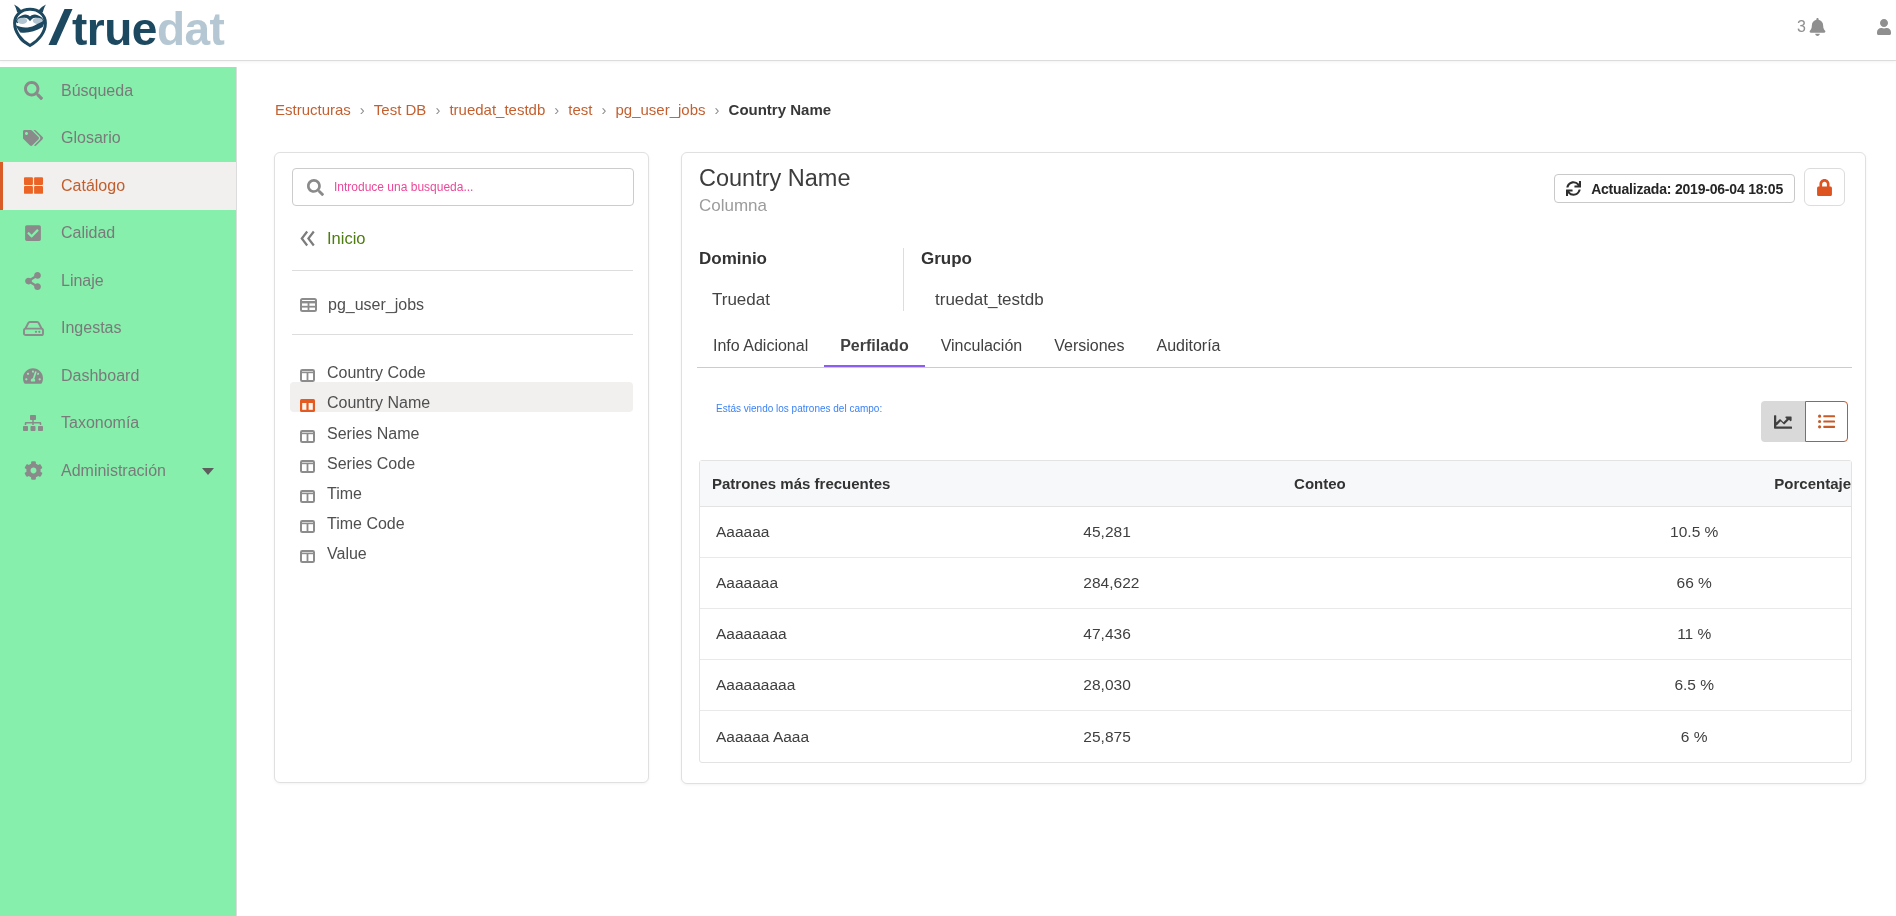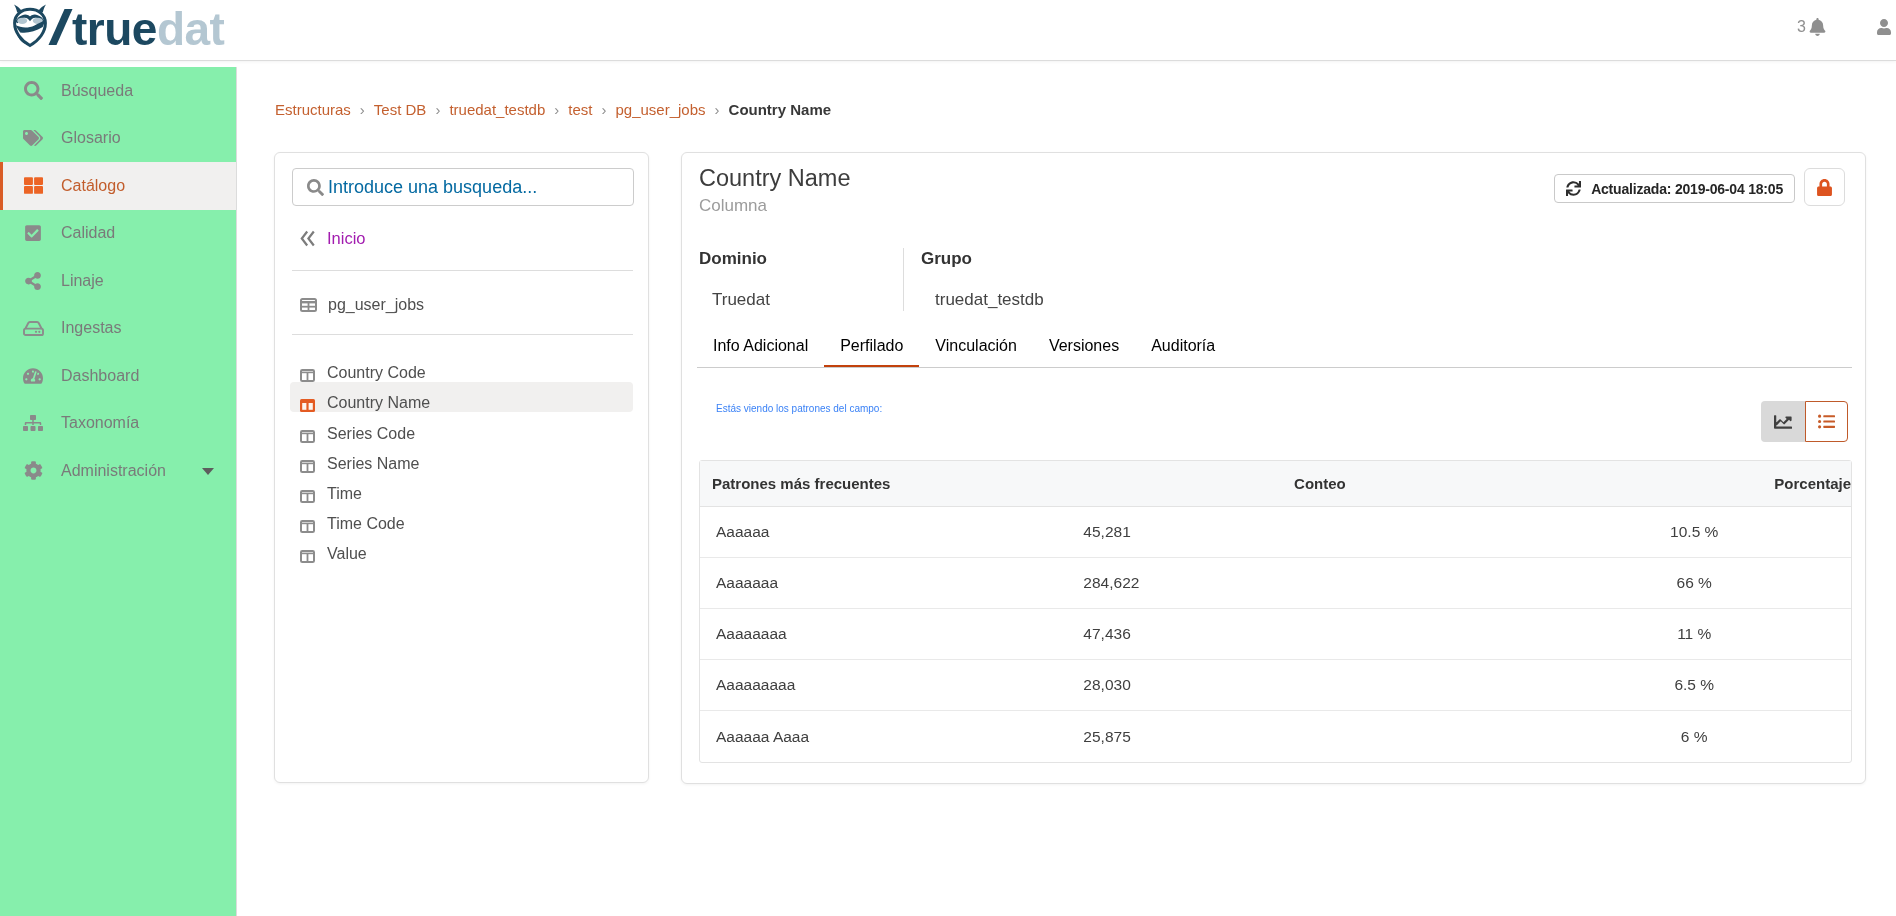"Introduce una busqueda..." .search-box .ph { color: #0369a1 -> #ec4899; font-size: 18px -> 12px; margin-left: 4px -> 10px }
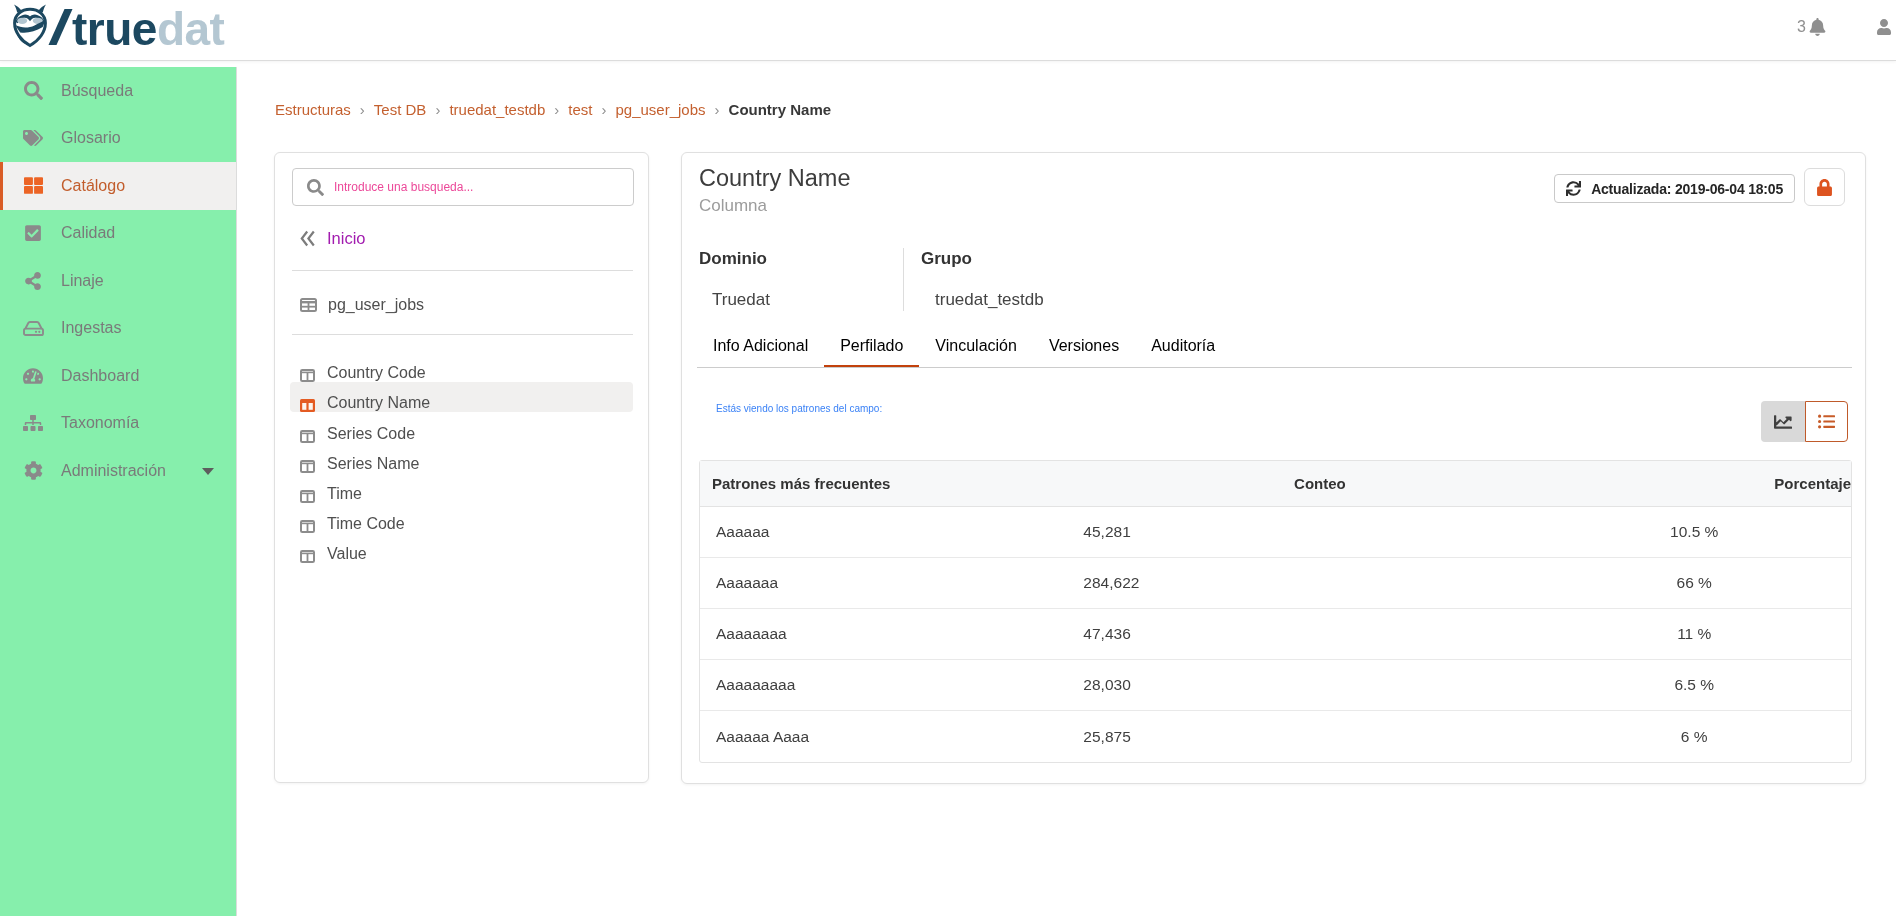"Inicio" .inicio { color: #a21caf -> #4d7c0f }
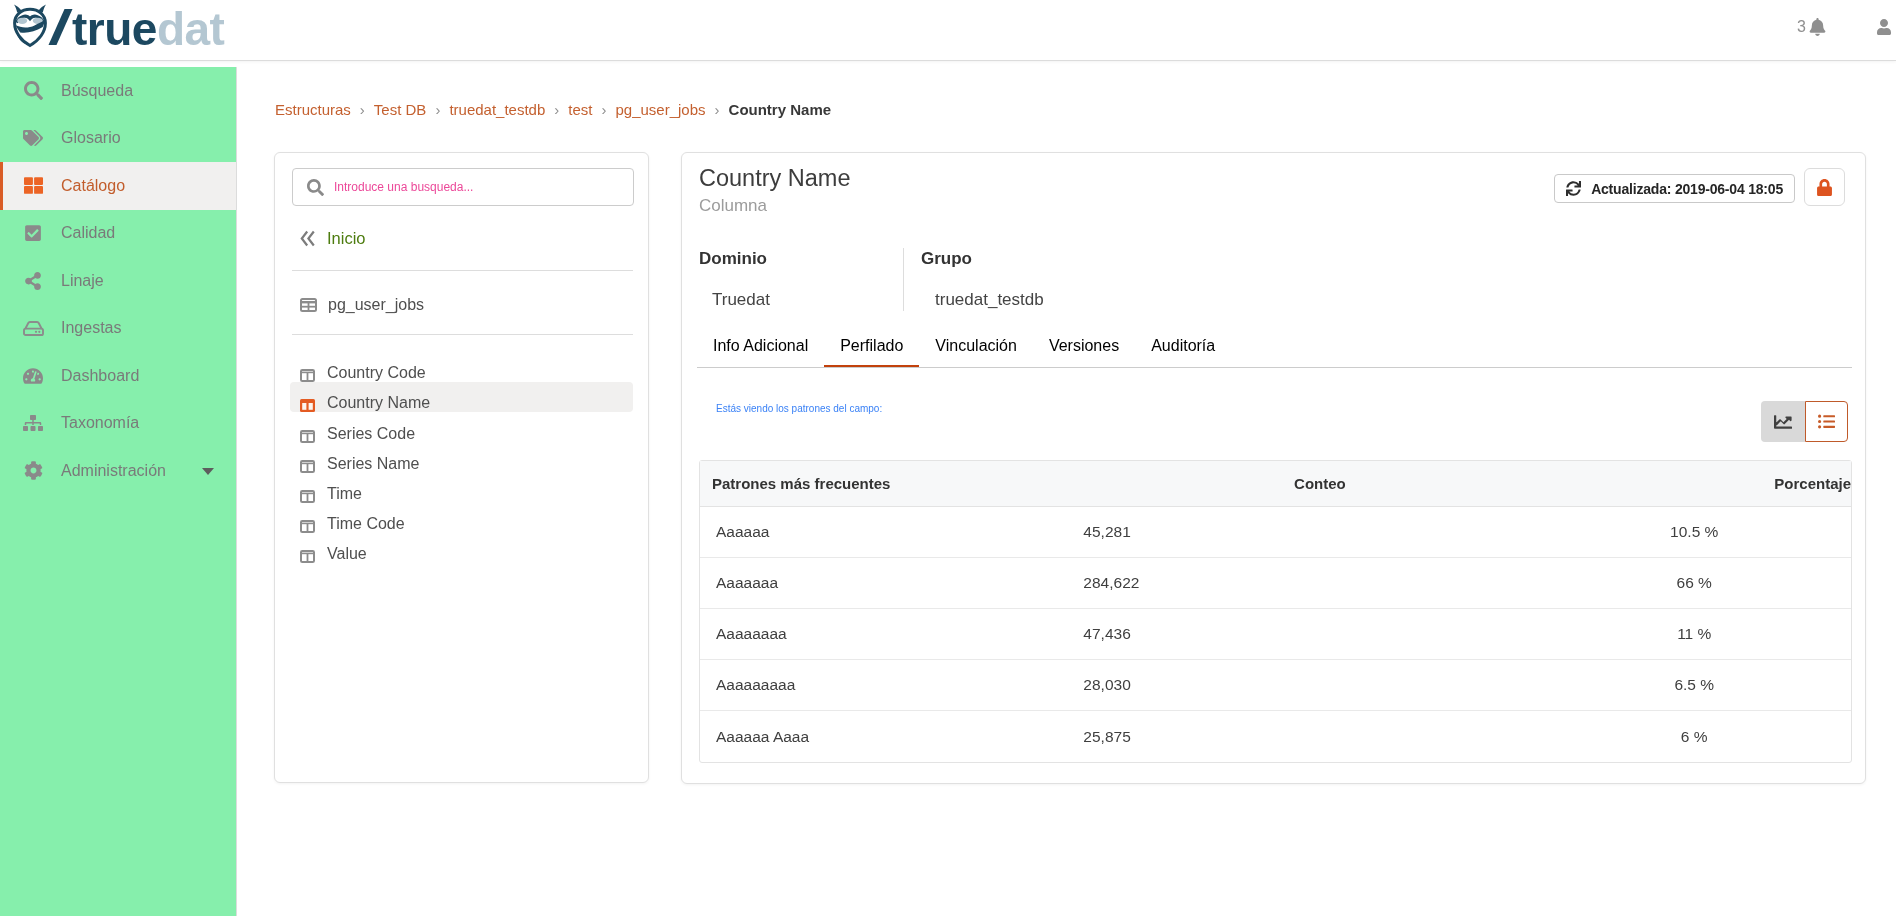"Info Adicional" .tab { color: #000000 -> #404040 }
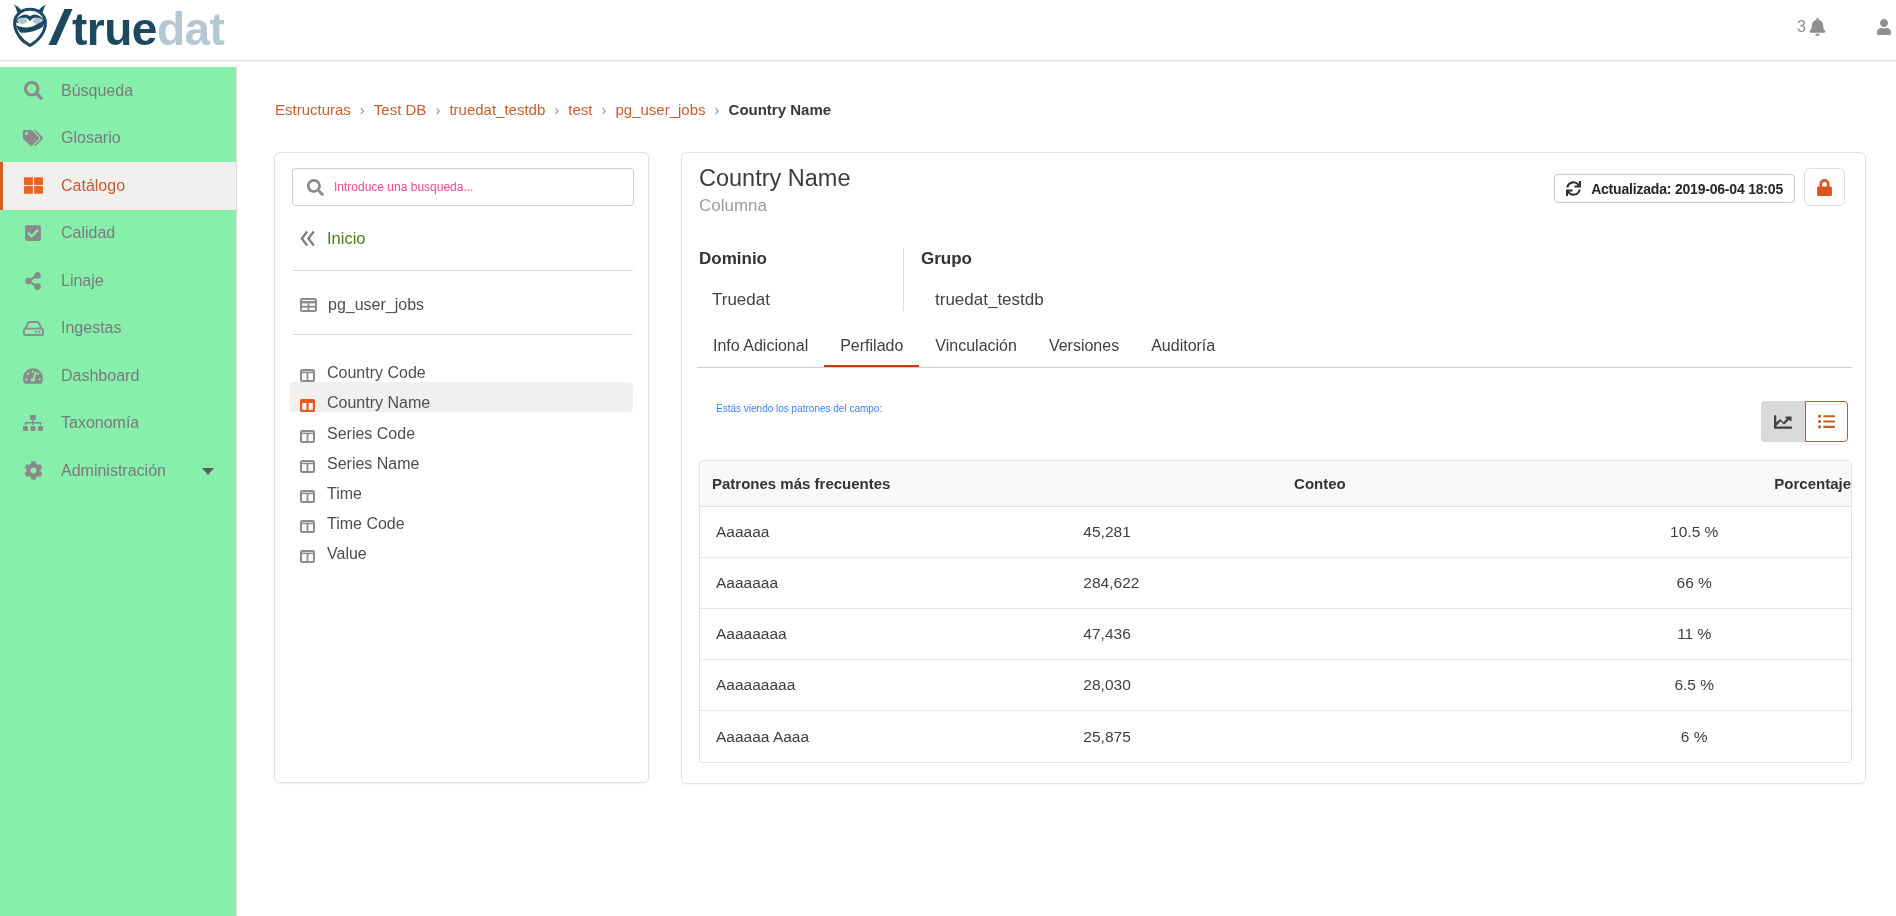"Perfilado" .tab.on { border-bottom: 3px solid #c2410c -> 3px solid #8b5cf6; font-weight: normal -> bold }
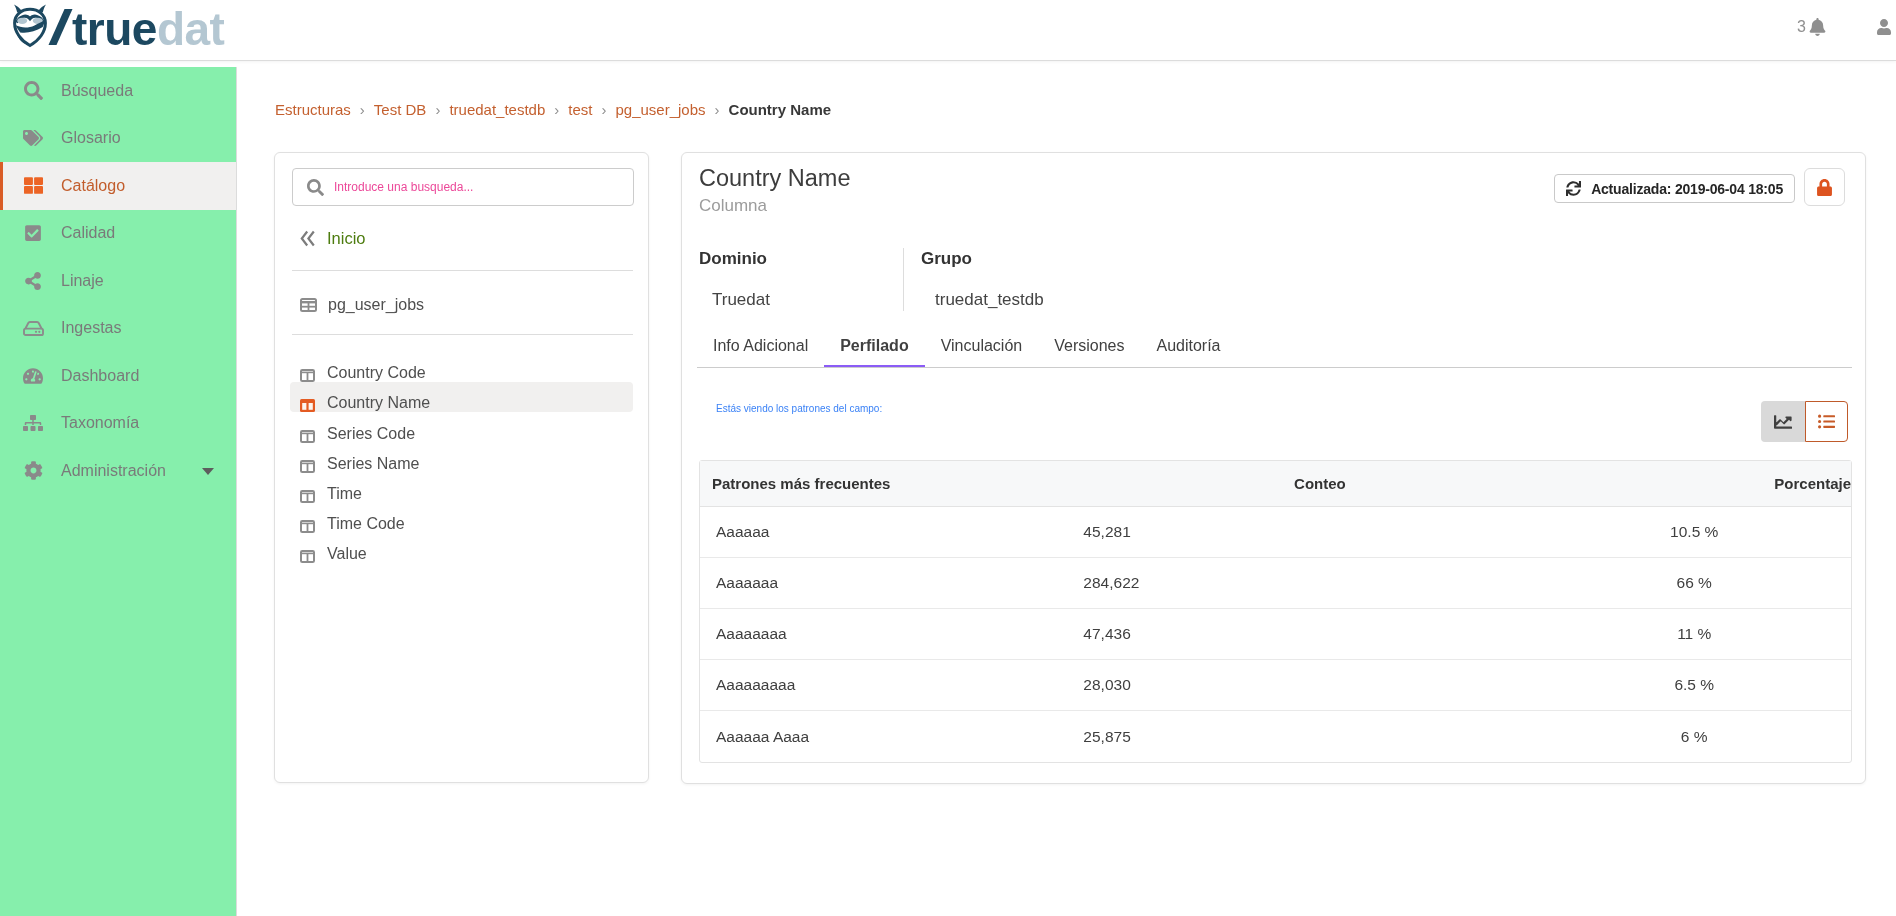"Series Code" div.col-row { order: before "Series Name" -> after "Series Name" }
